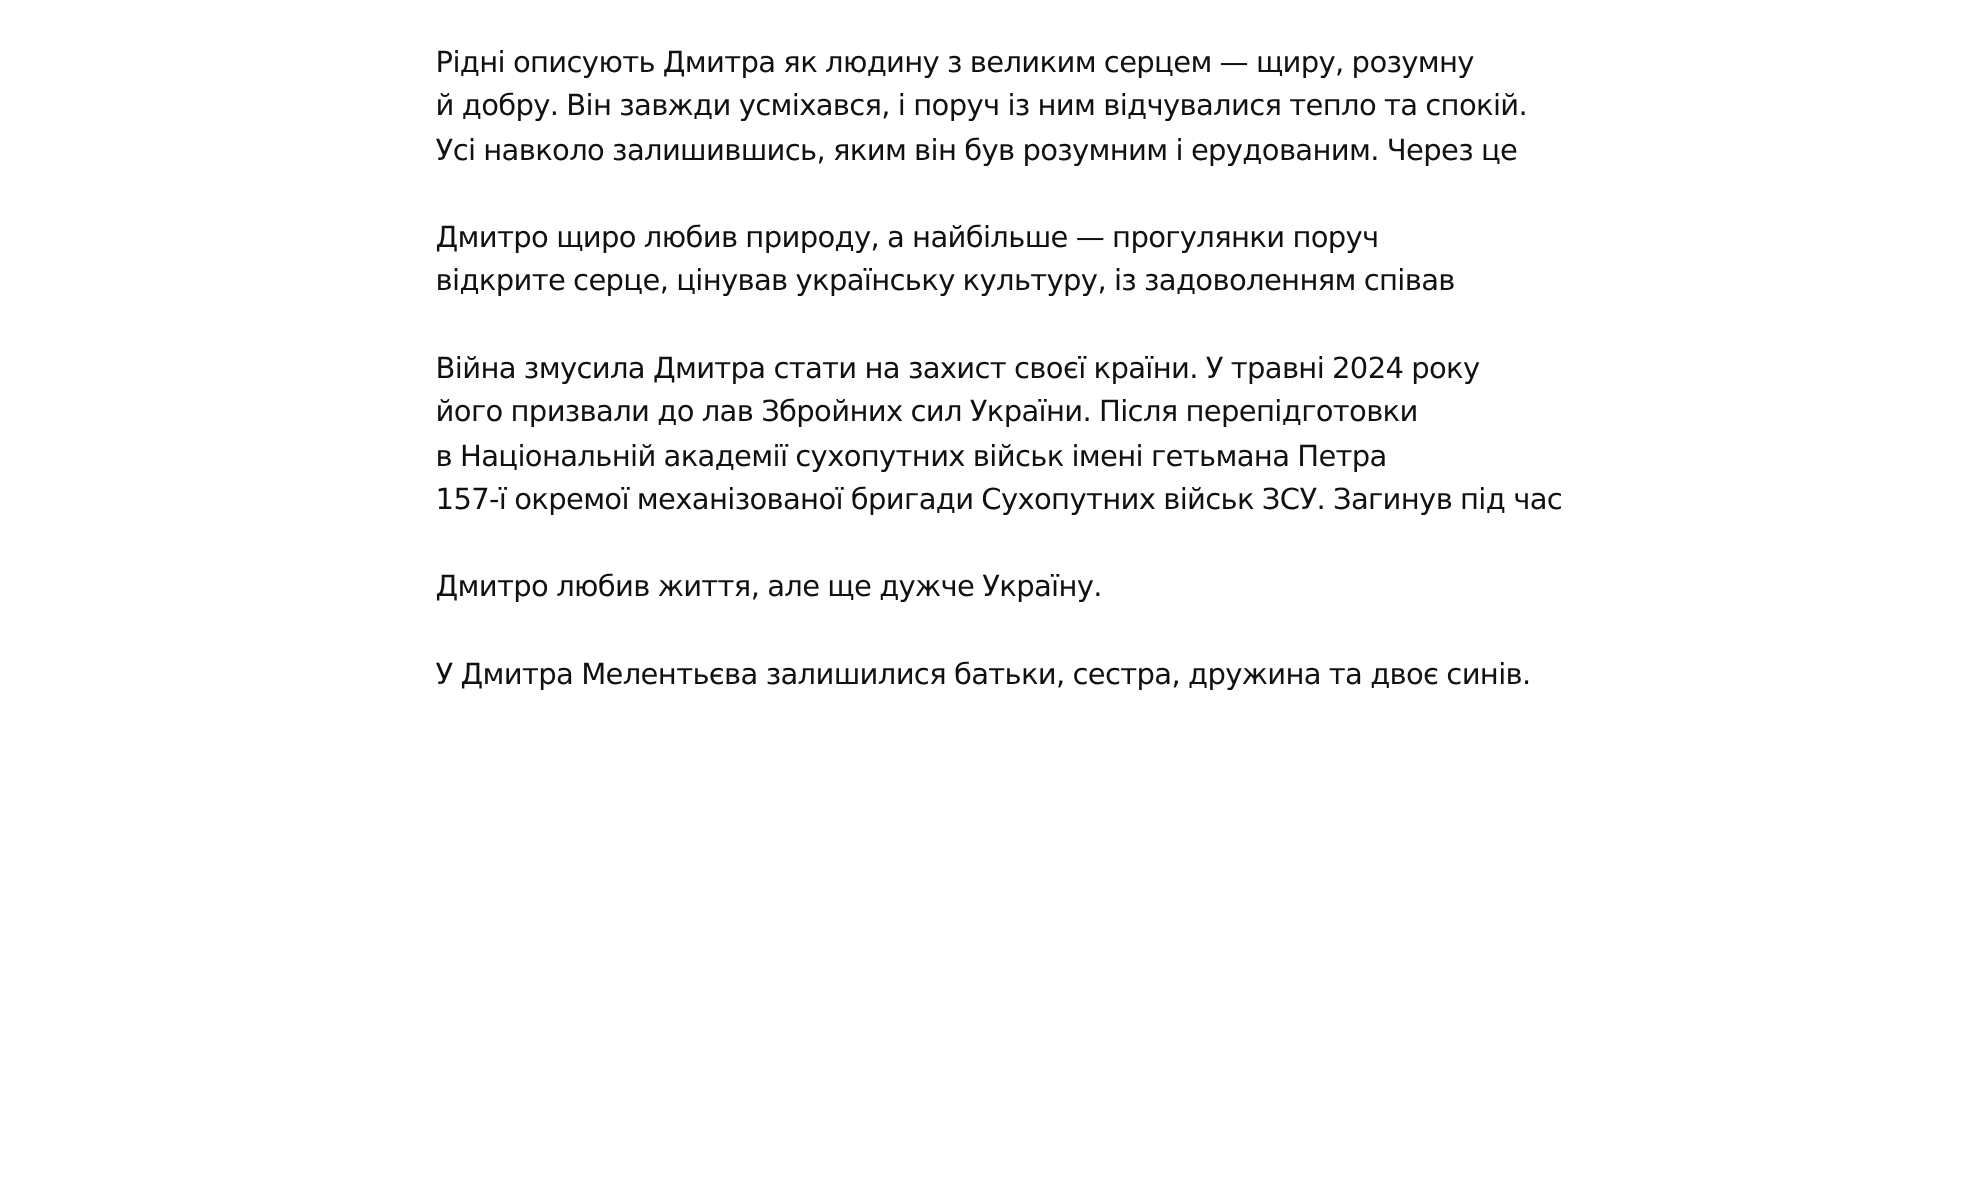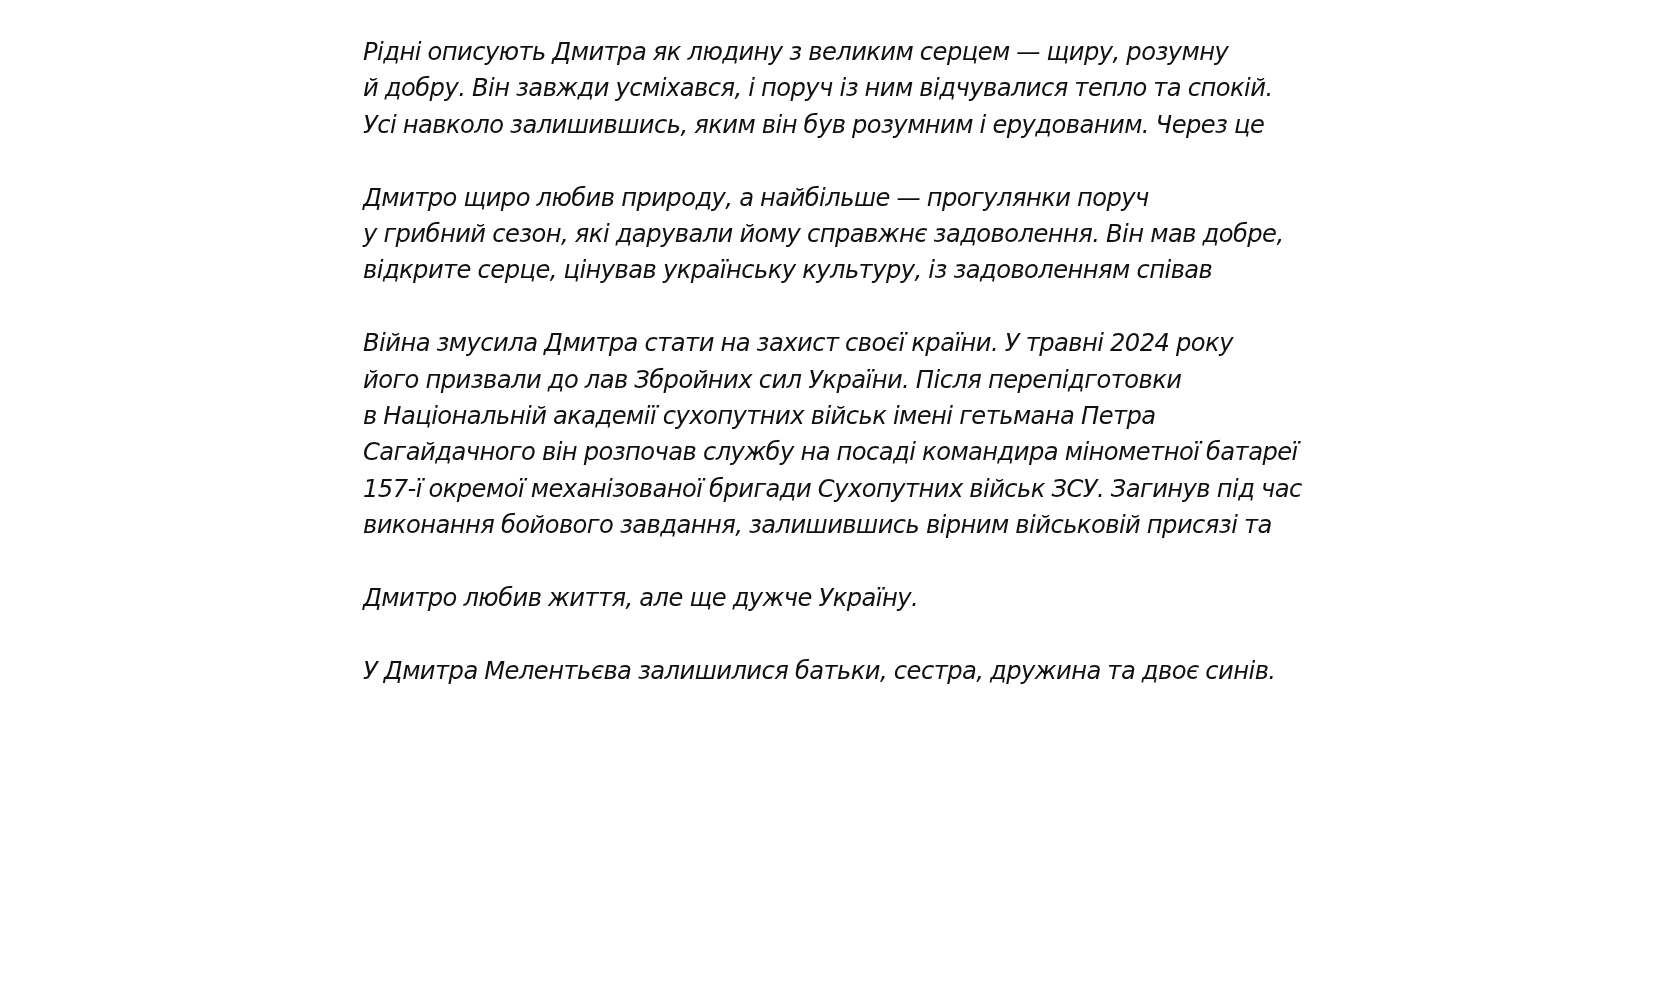"Рідні описують Дмитра як людину" .para { font-style: italic -> none }
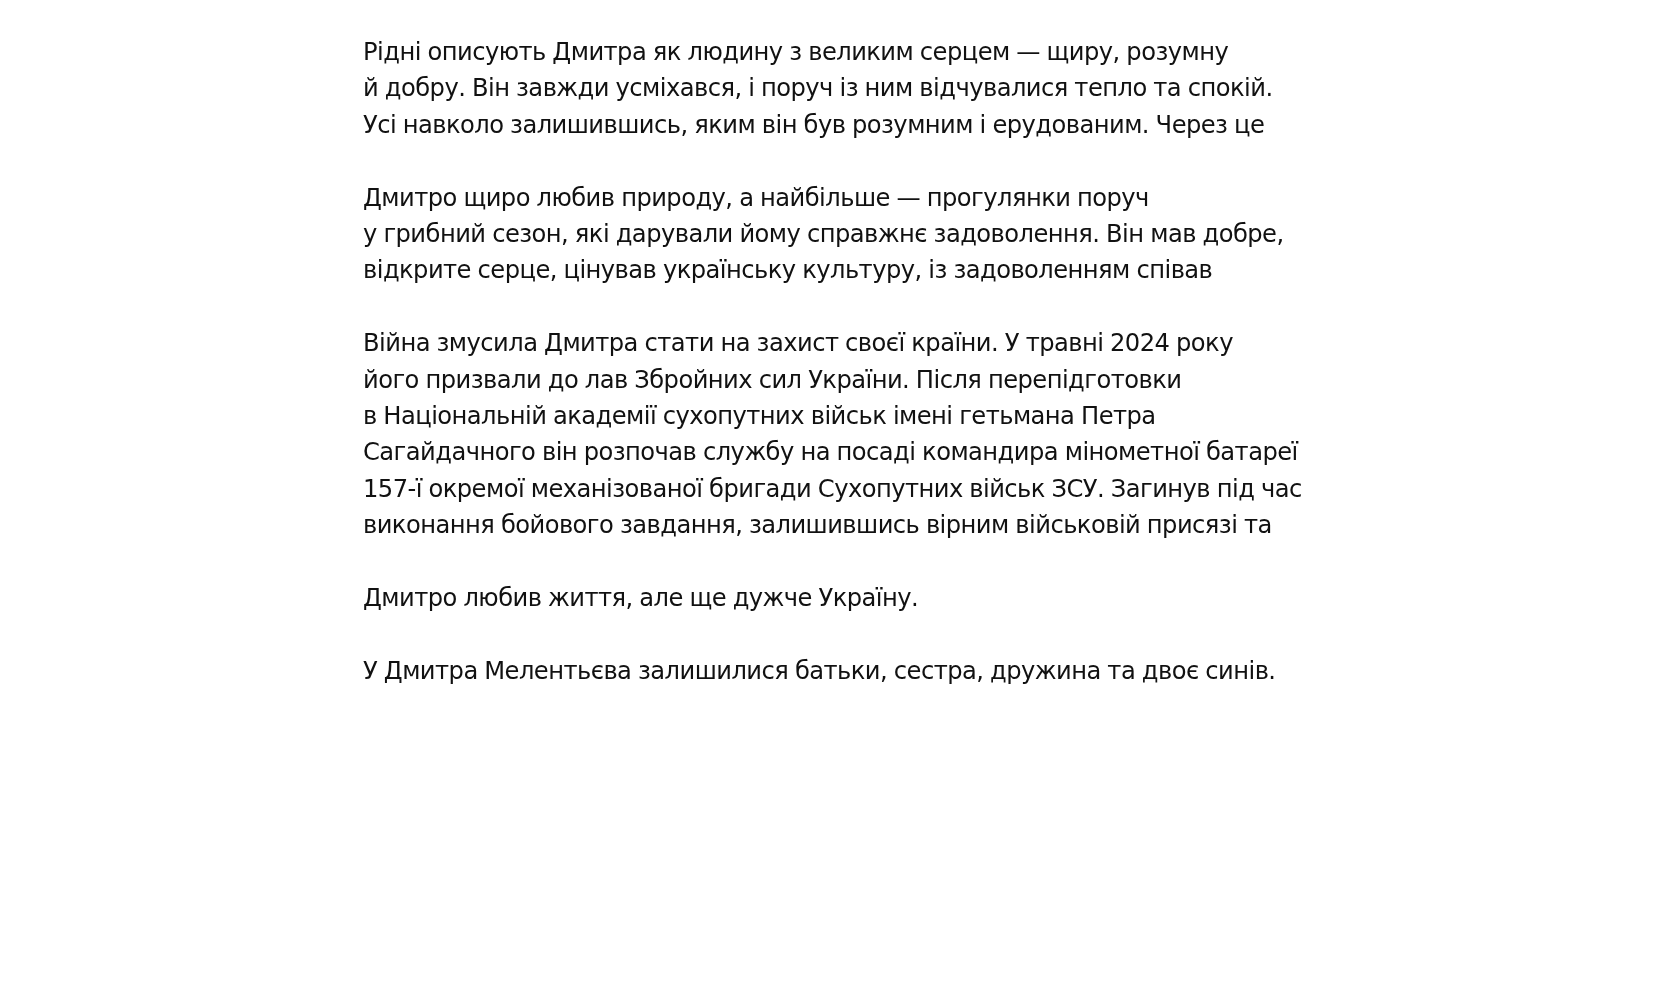"у грибний сезон, які дарували" span.line { html: <span>у грибний сезон, які дарували йому справжнє задоволення. Він мав добре,</span> -> none }
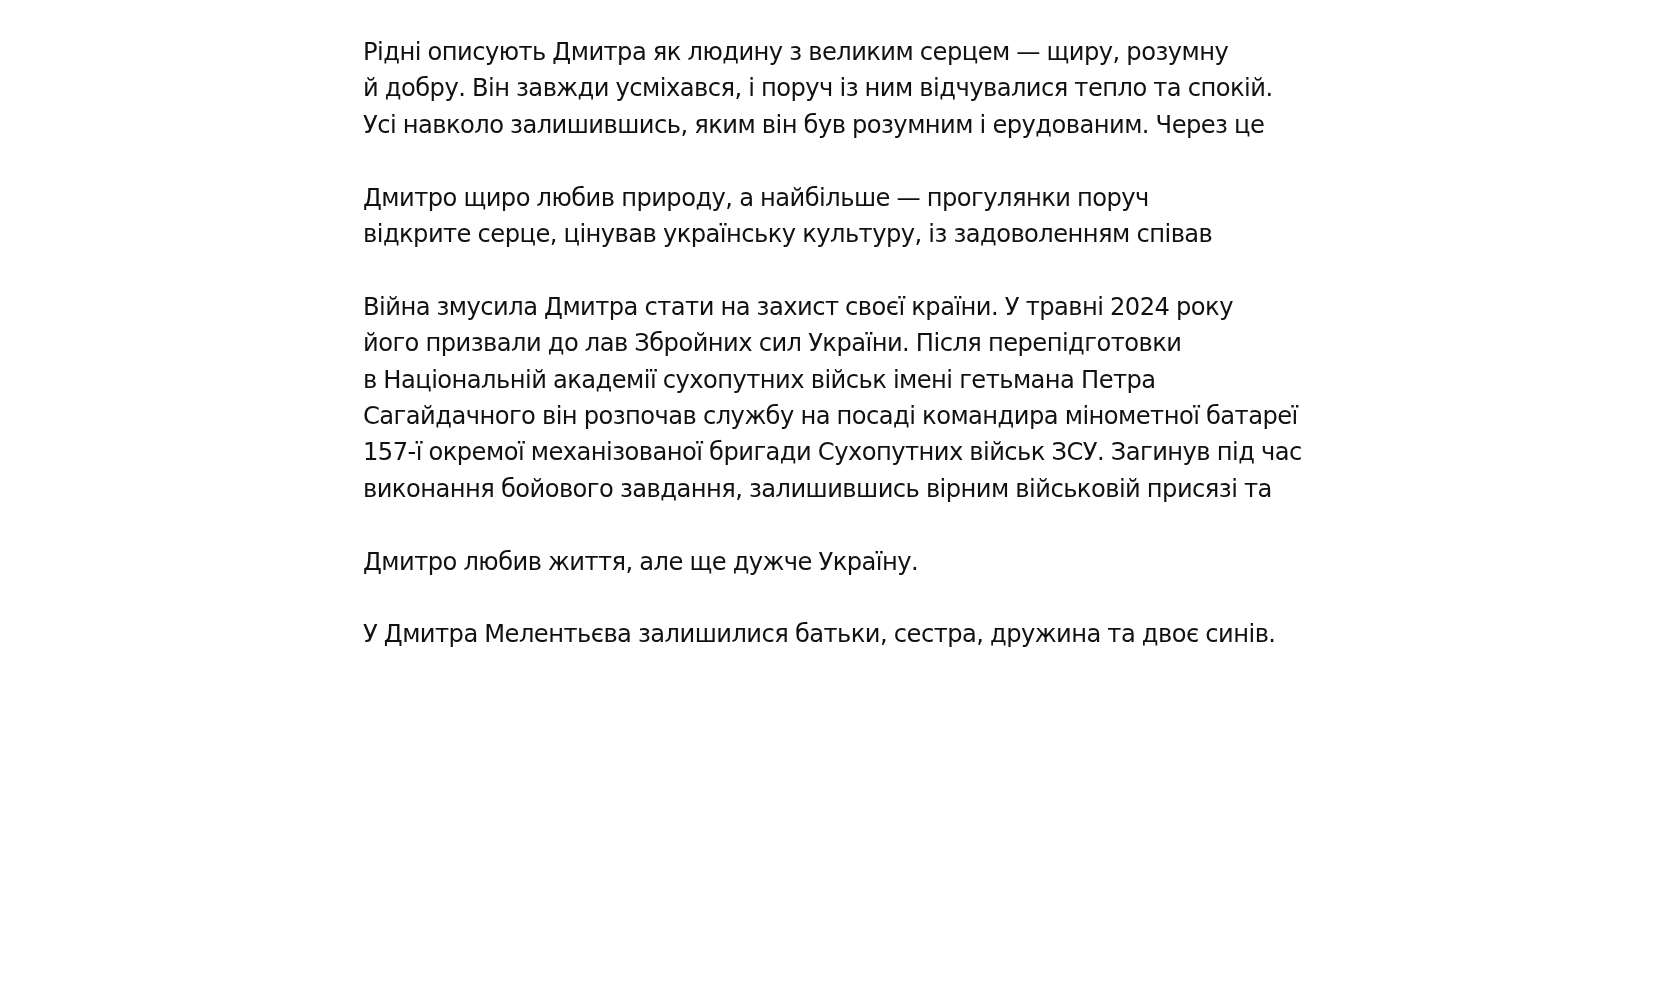"Сагайдачного він розпочав службу на" span.line { html: <span>Сагайдачного він розпочав службу на посаді командира мінометної батареї</span> -> none }
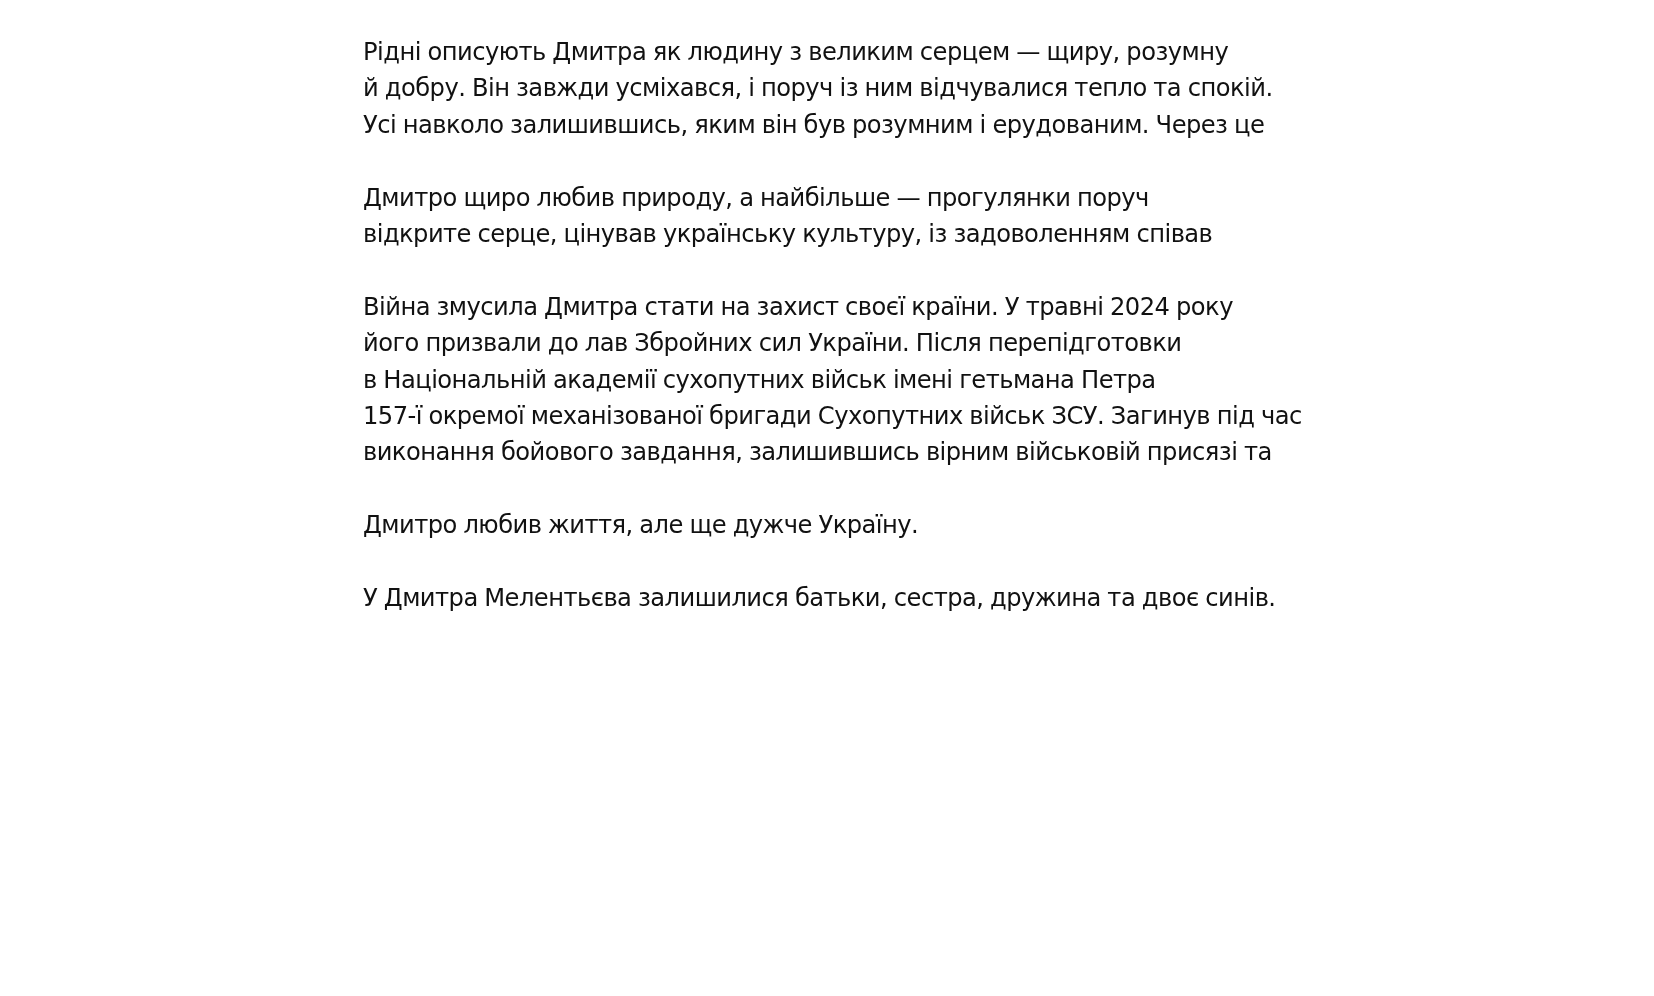"виконання бойового завдання, залишившись" span.line { html: <span>виконання бойового завдання, залишившись вірним військовій присязі та</span> -> none }
